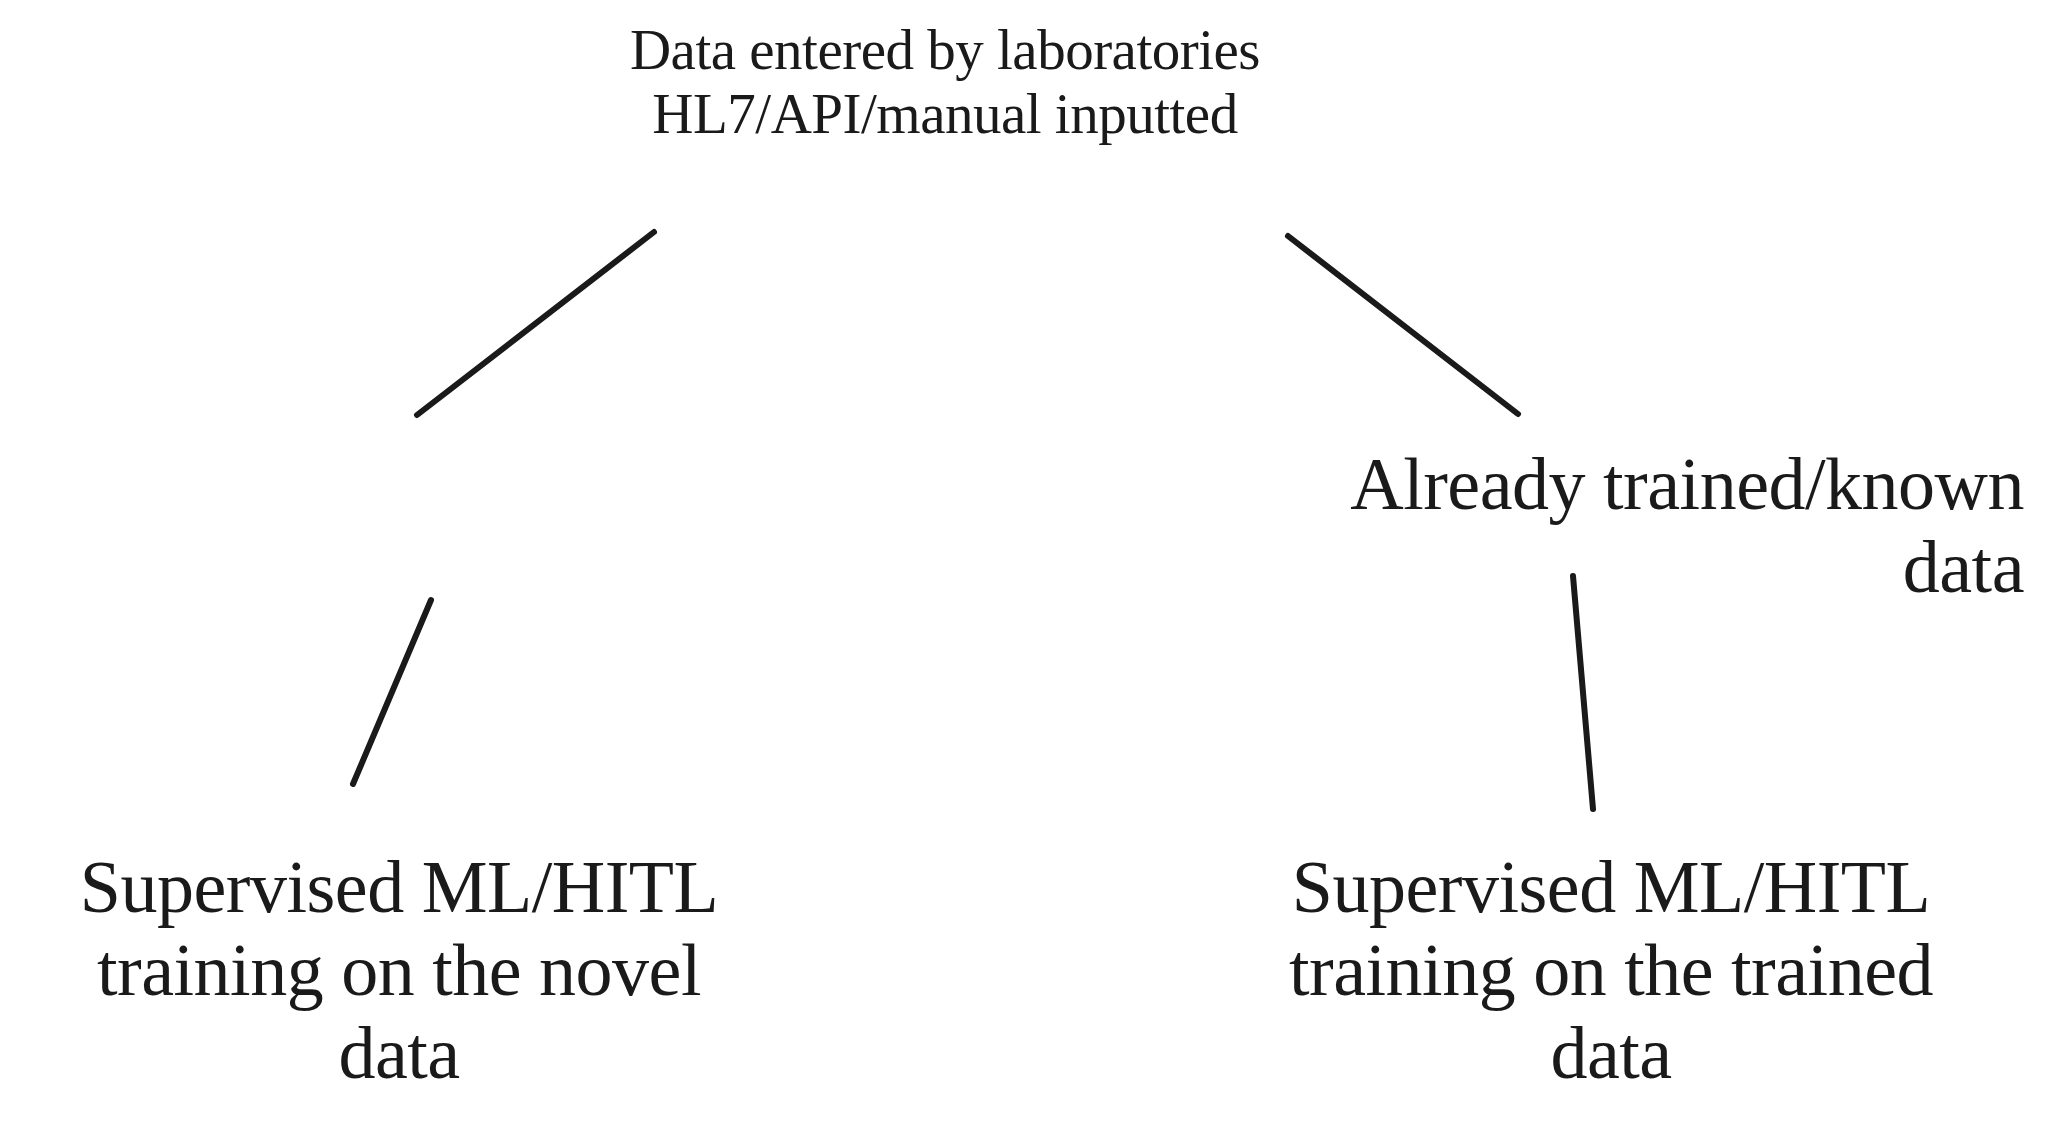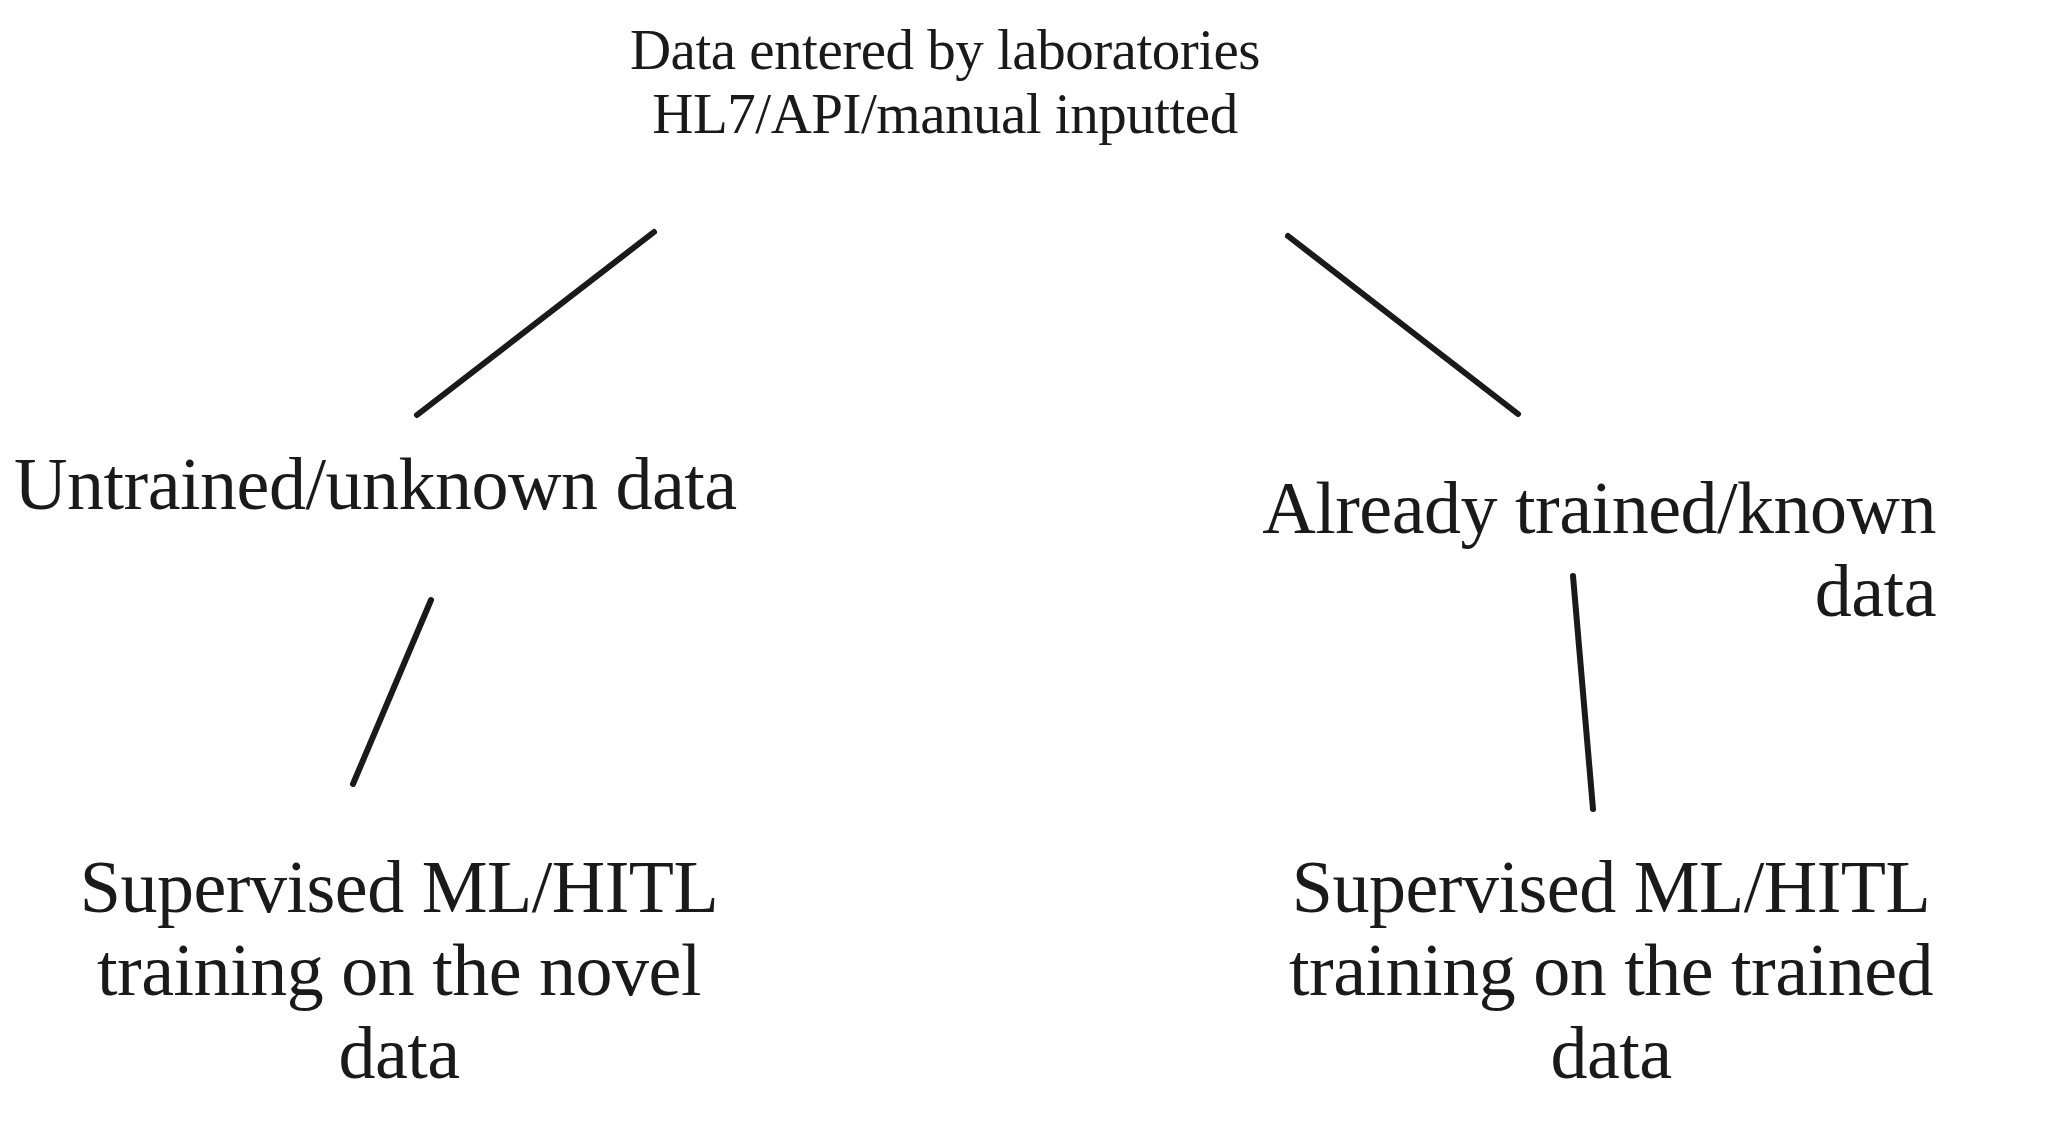"Untrained/unknown data" div.node { html: <div>Untrained/unknown data</div> -> none }
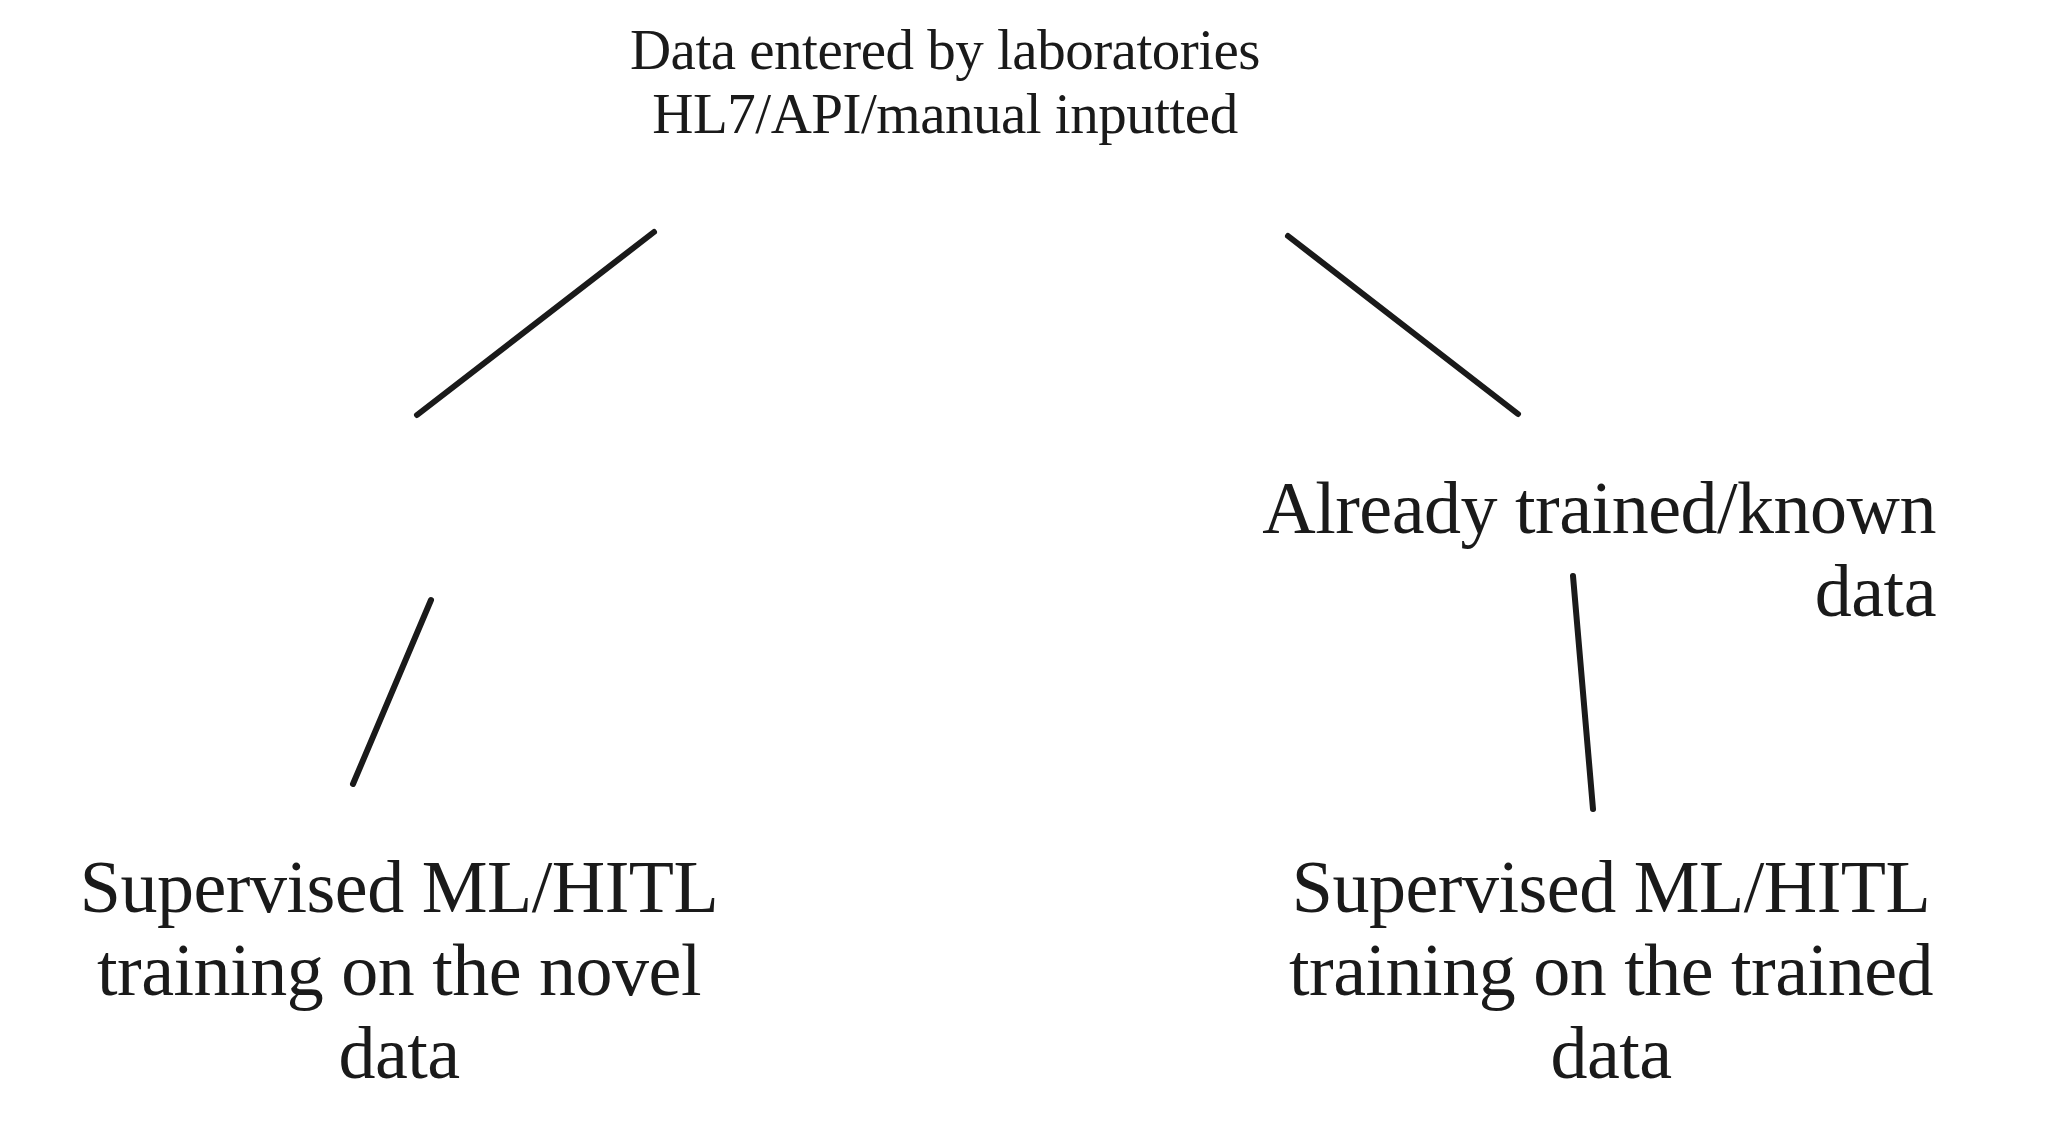"Already trained/known" #node-known { left: 1036px -> 1124px; margin-top: 24px -> none }
